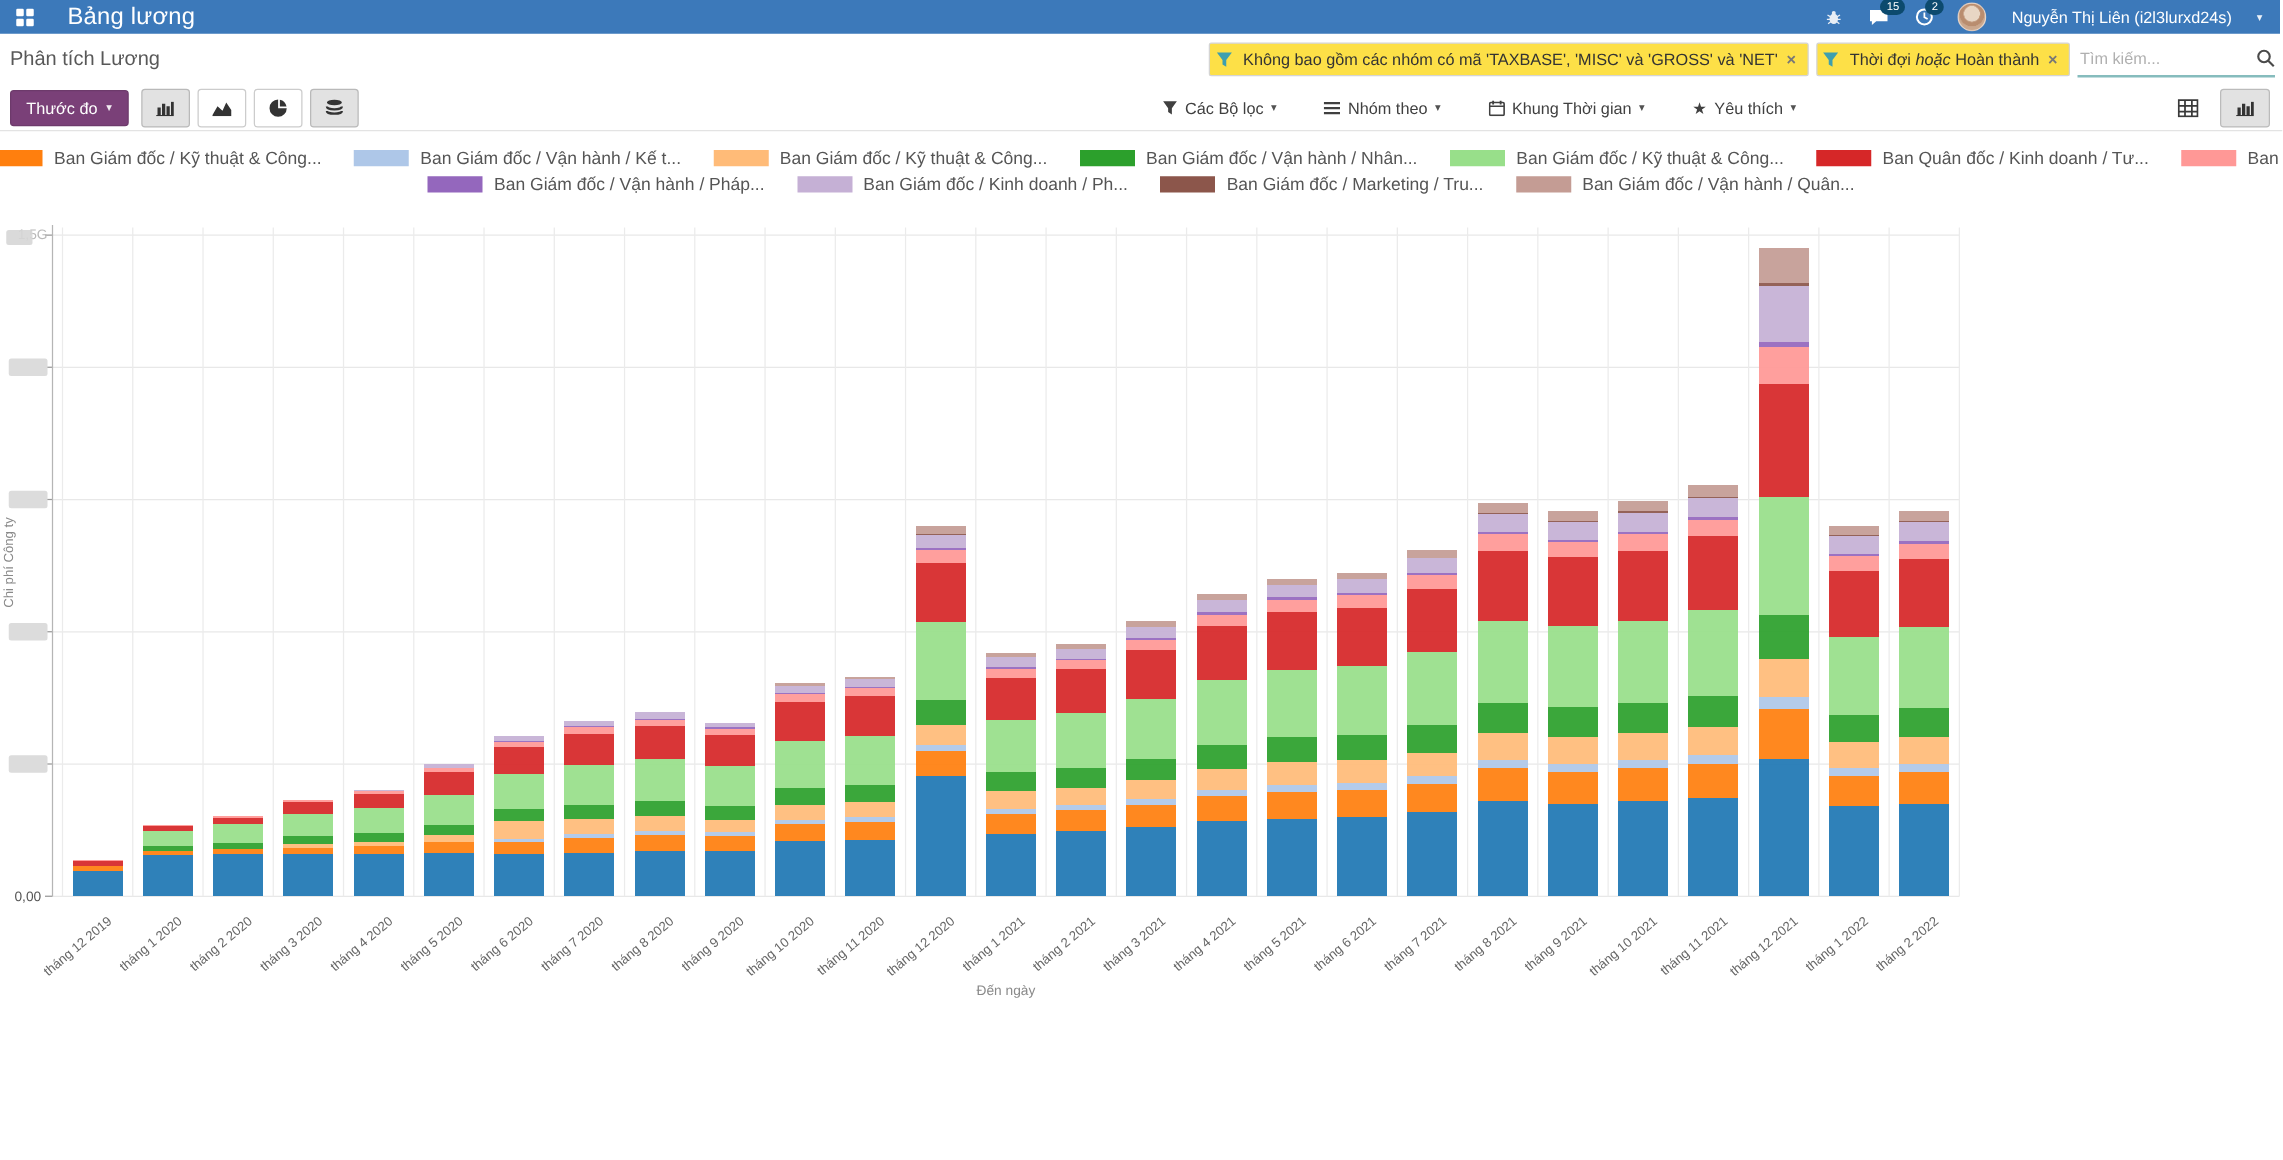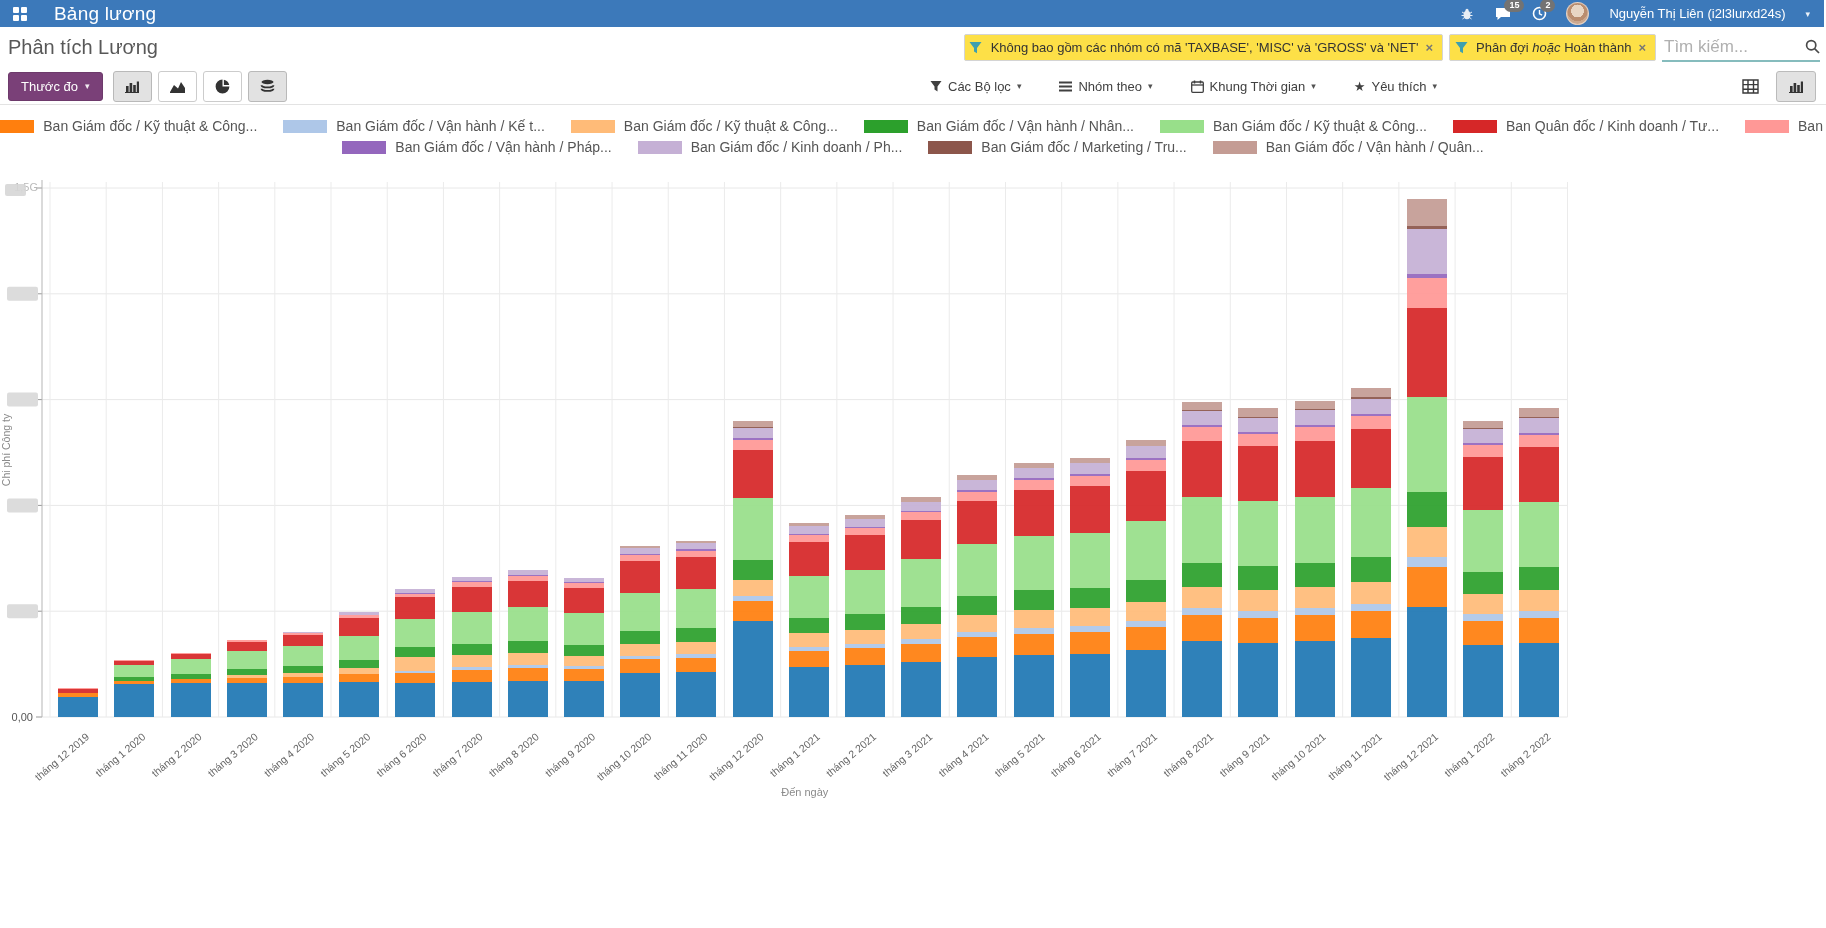"15" .badge { background: #737373 -> #0c4a6e; font-weight: bold -> normal }
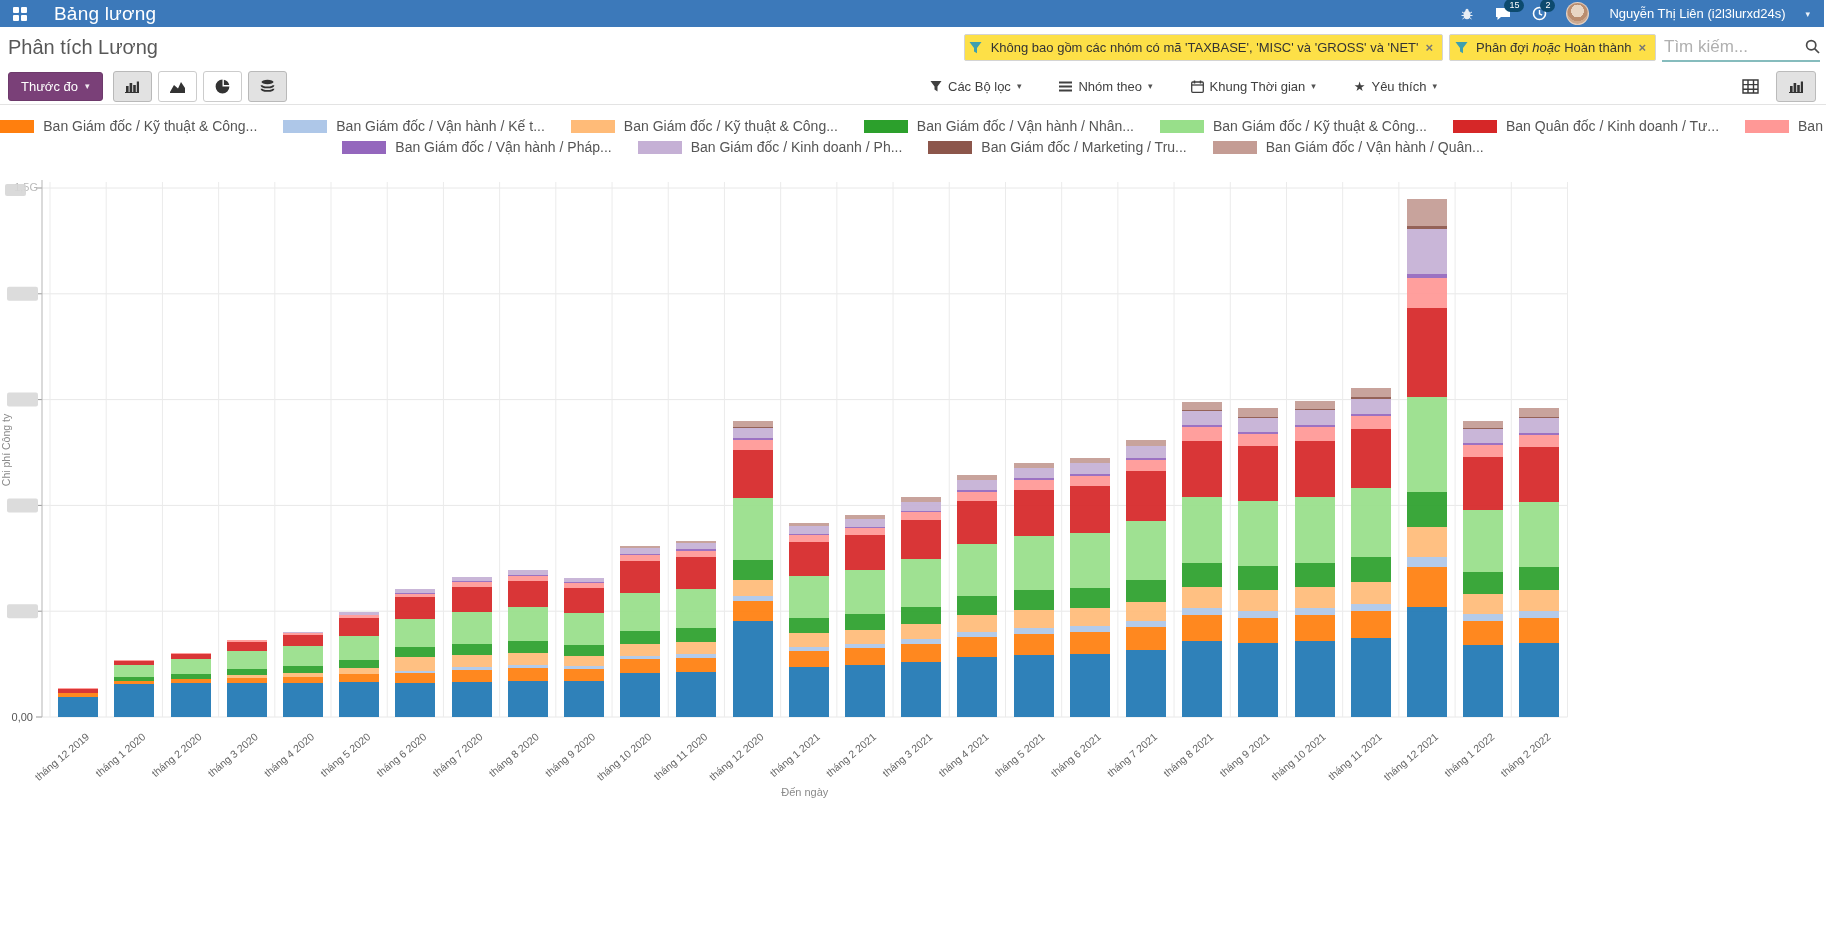"Phân tích Lương" .view-title { font-size: 20px -> 16px }
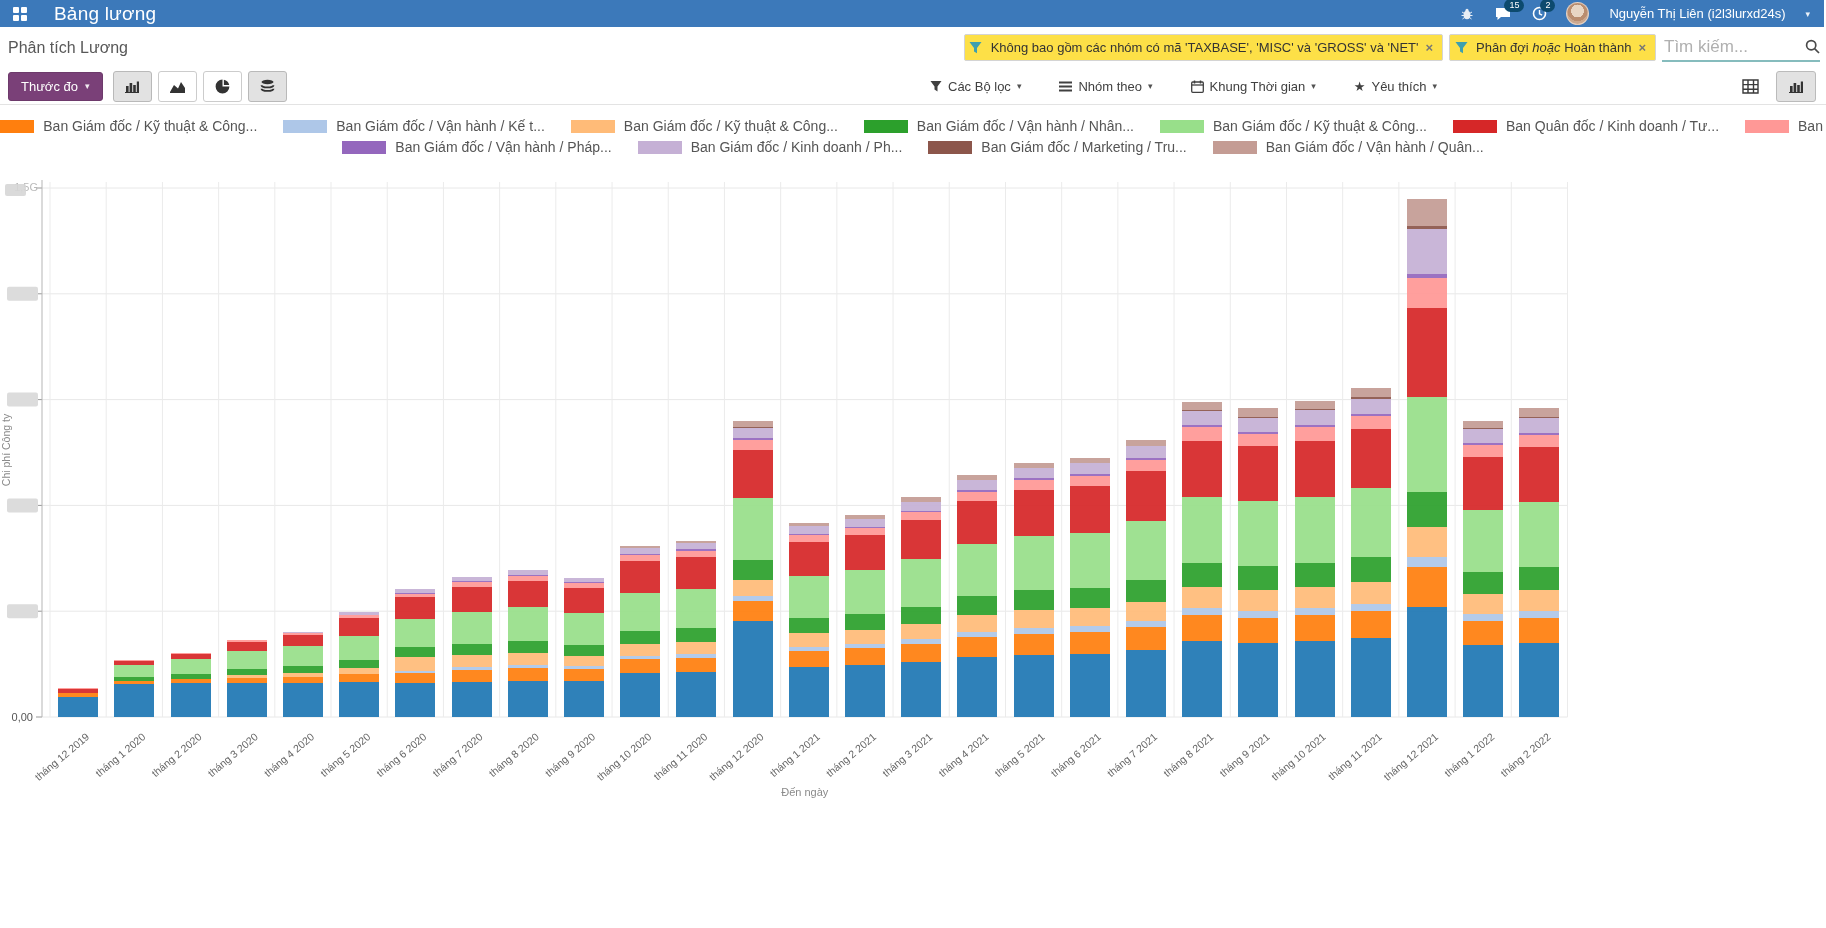"Phân đợi" span { text: Phân -> Thời }
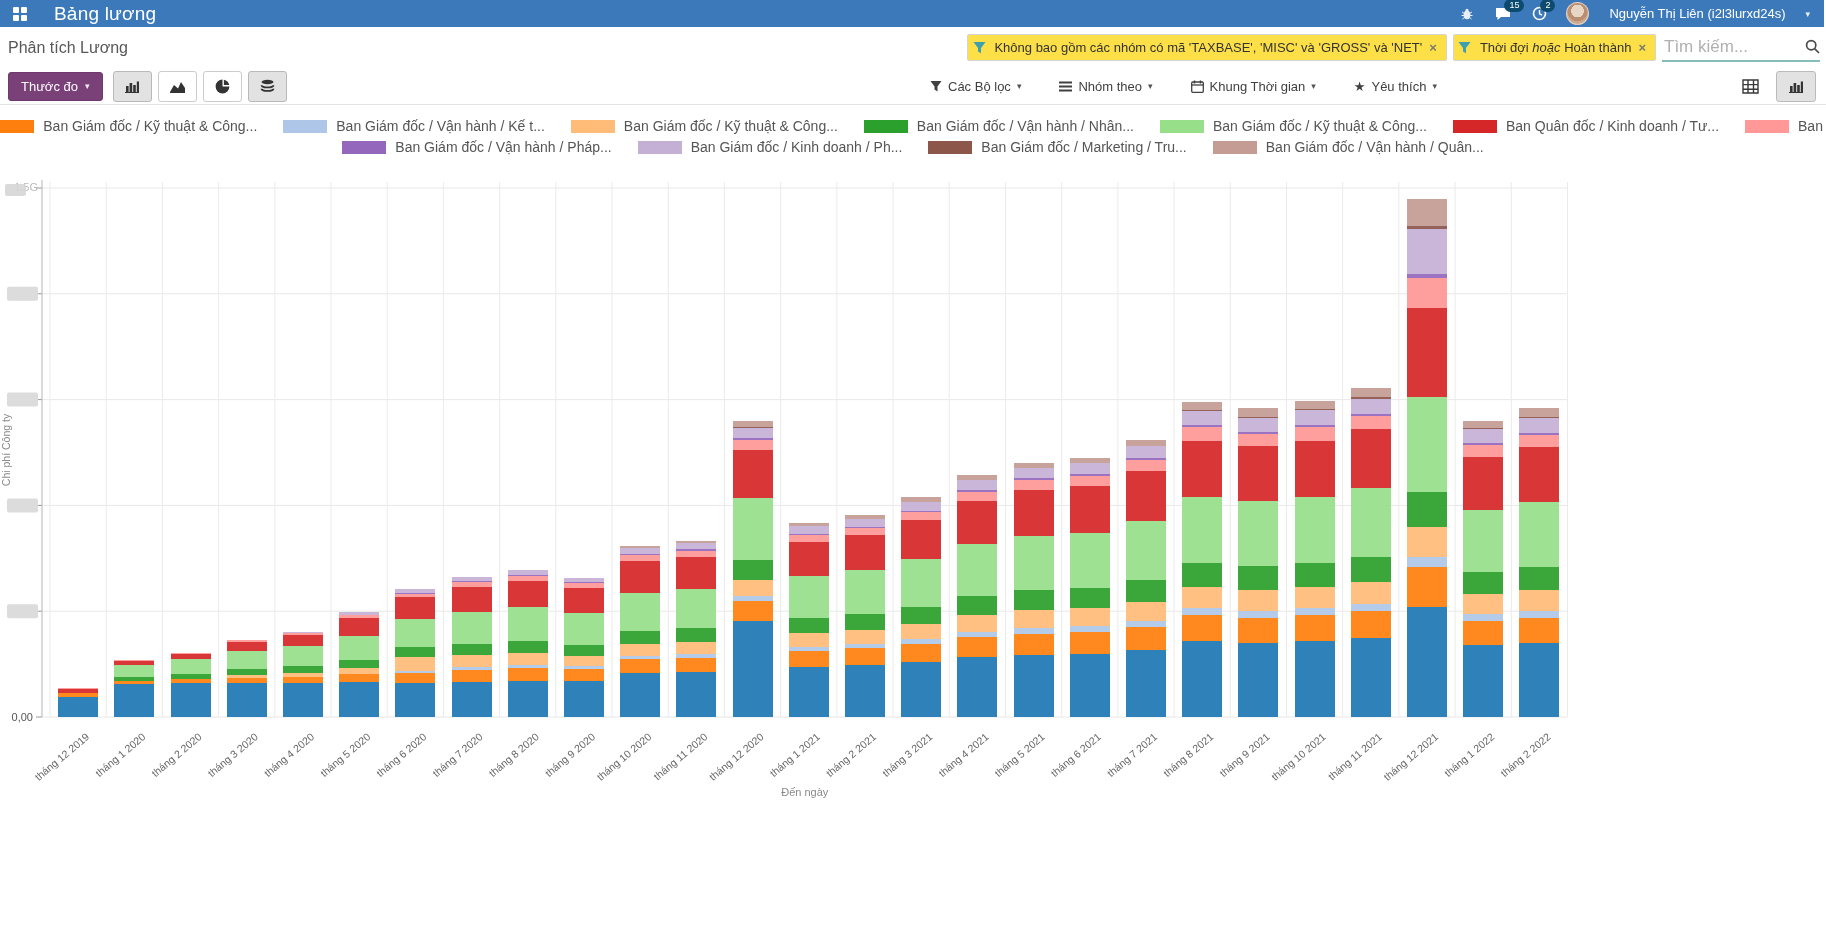"Tìm kiếm..." .searchbox input { font-size: 17px -> 13px }
